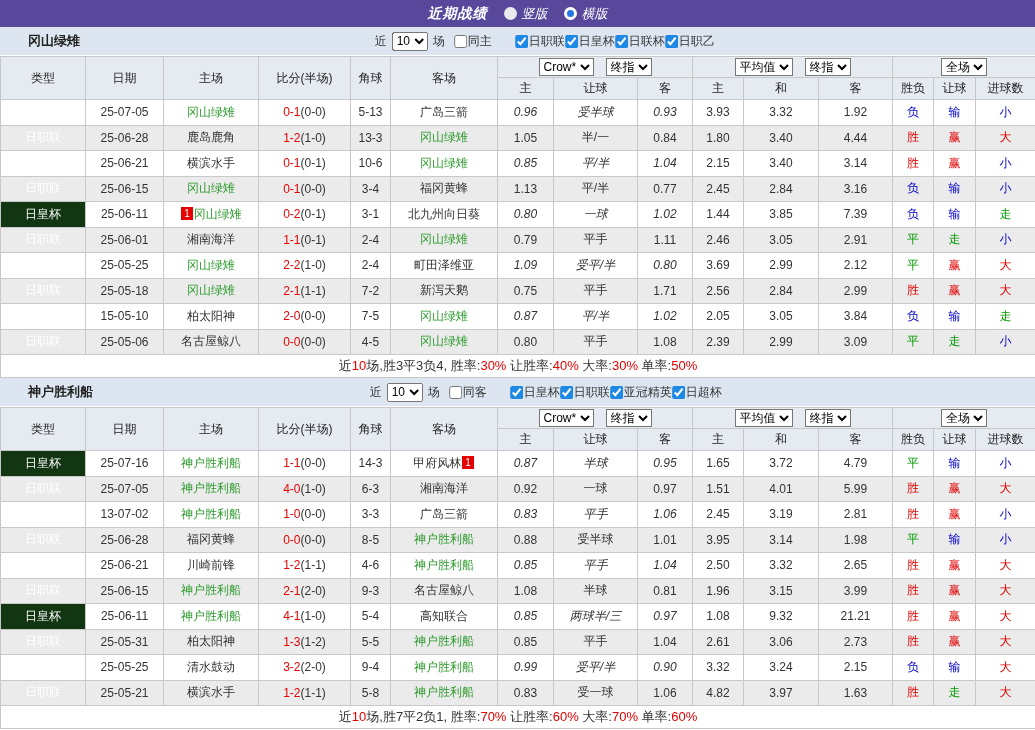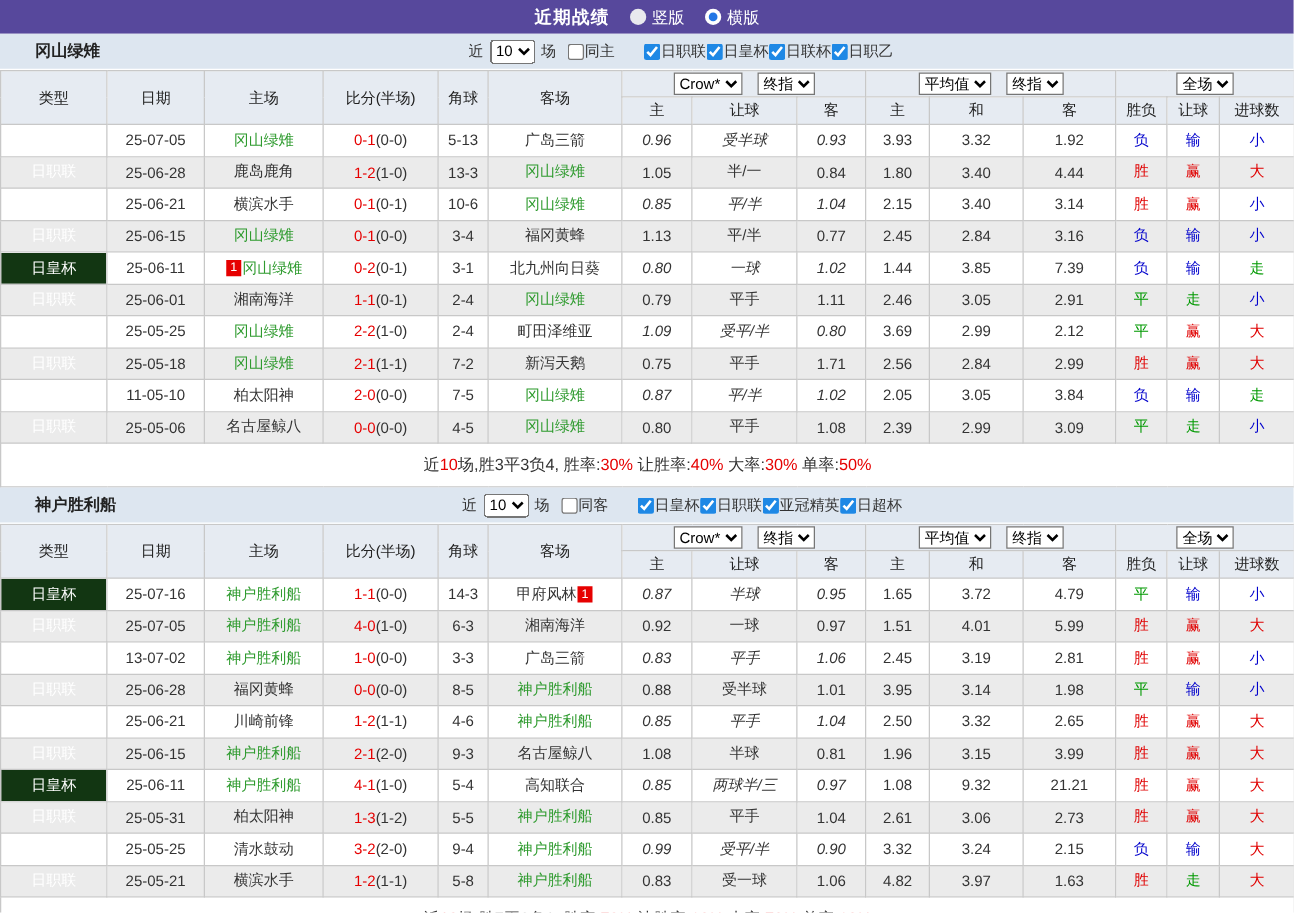"近期战绩" .topbar { font-style: none -> italic }
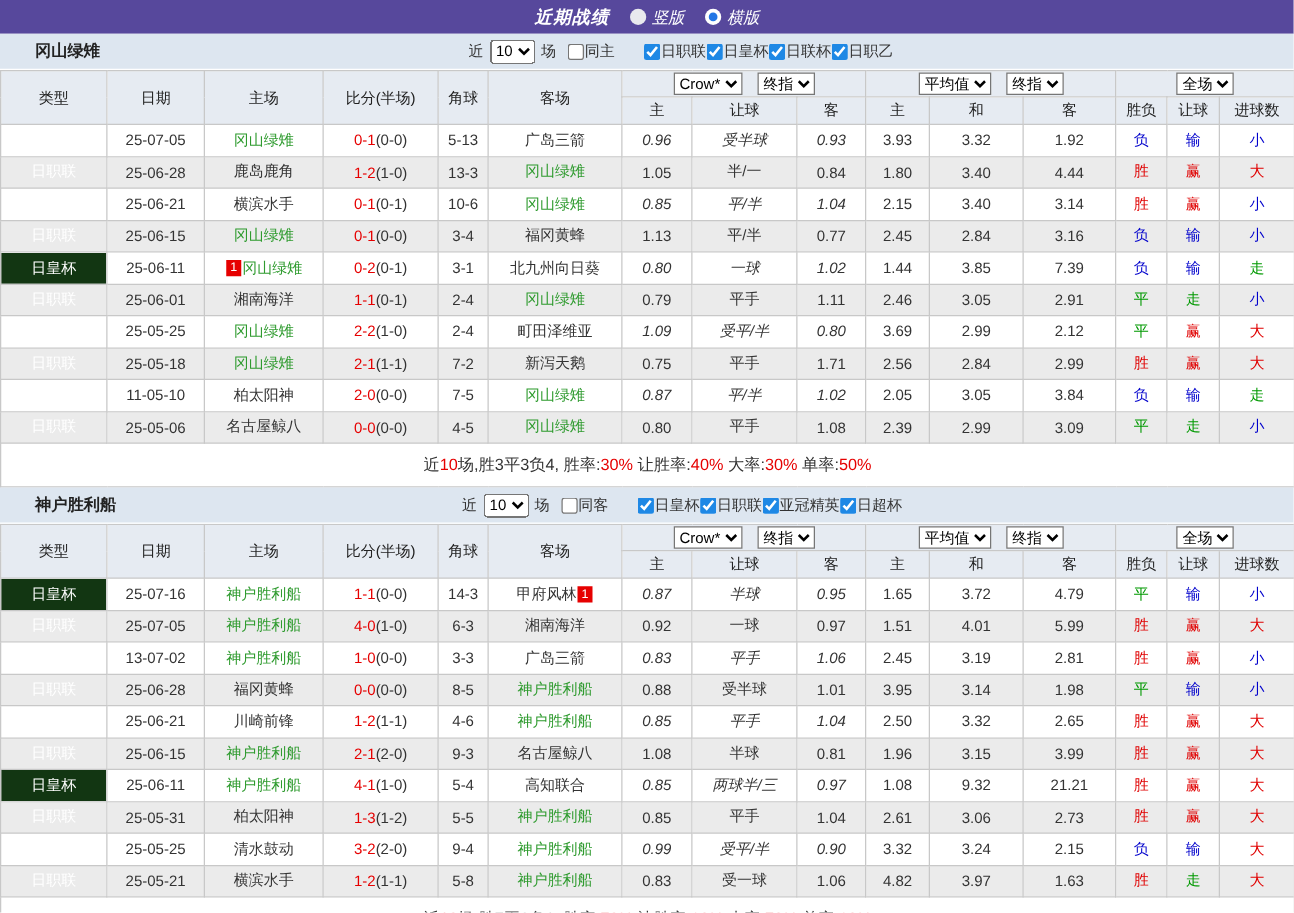"11-05-10" td.date { text: 11-05-10 -> 15-05-10 }
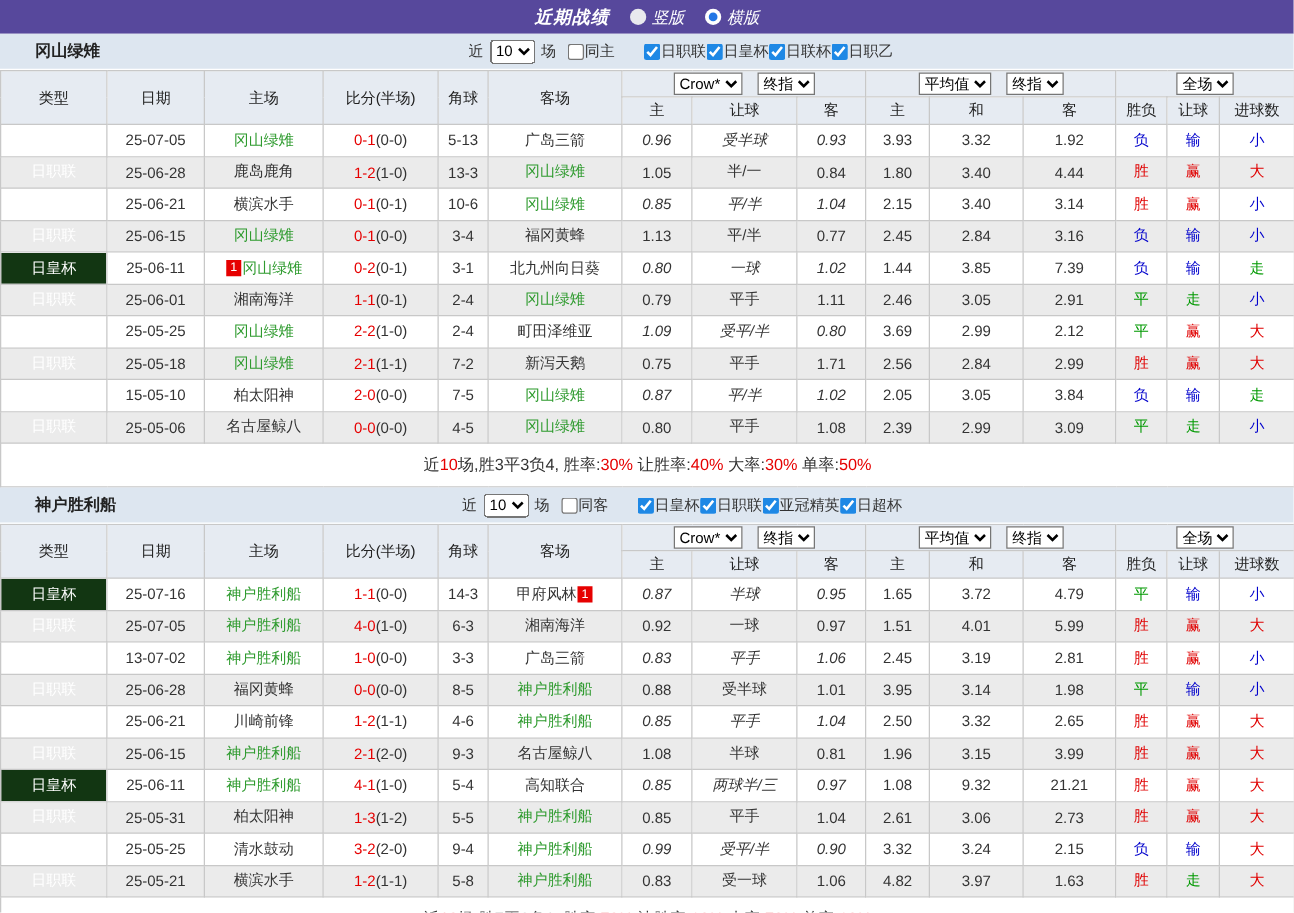"近10场,胜3平3负4, 胜率:30% 让胜率:40% 大率:30%" tr.summary-row td { height: 35px -> 23px }
